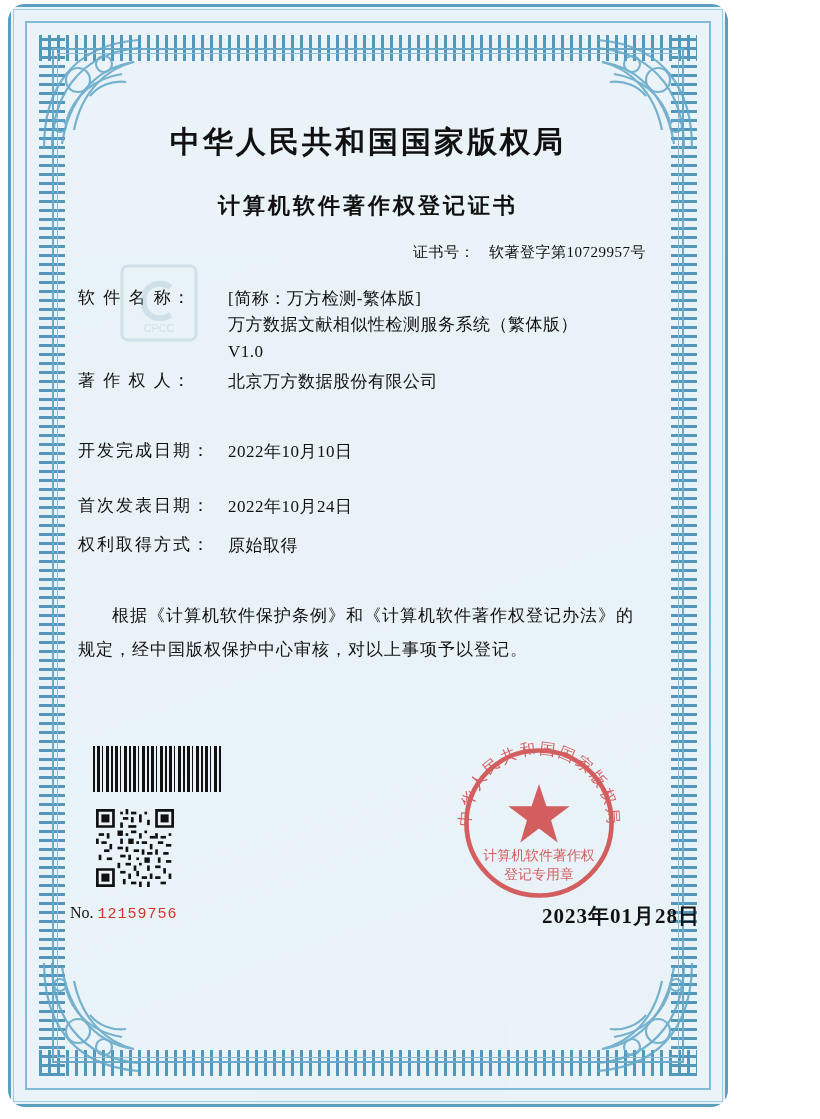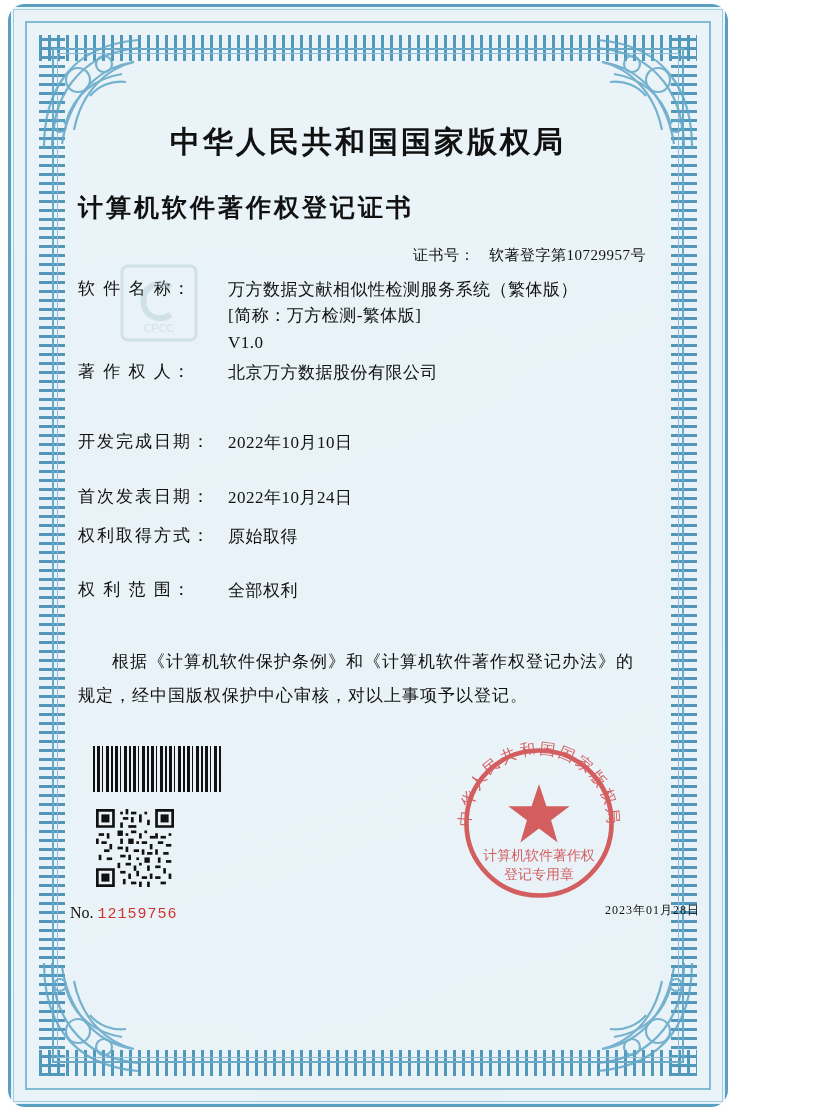"计算机软件著作权登记证书" .title-sub { font-size: 25px -> 22px; text-align: left -> center }
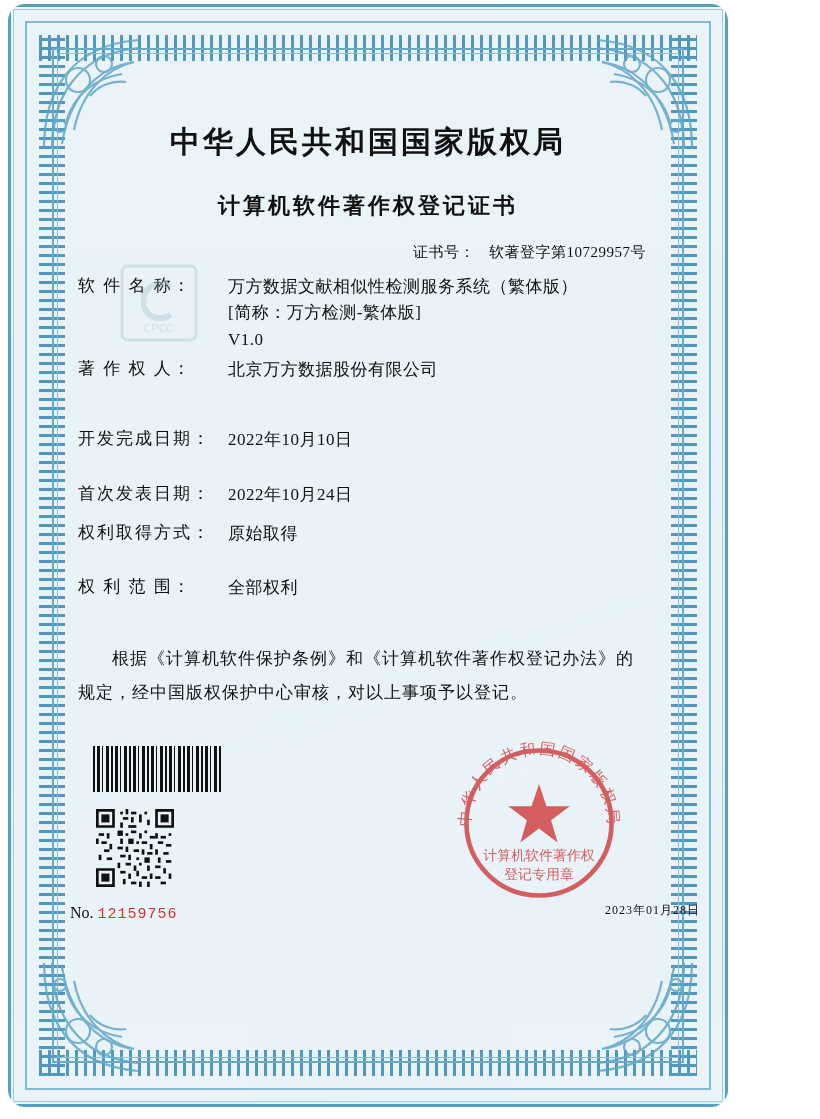"软 件 名 称：" .field { margin-top: 12px -> 24px }
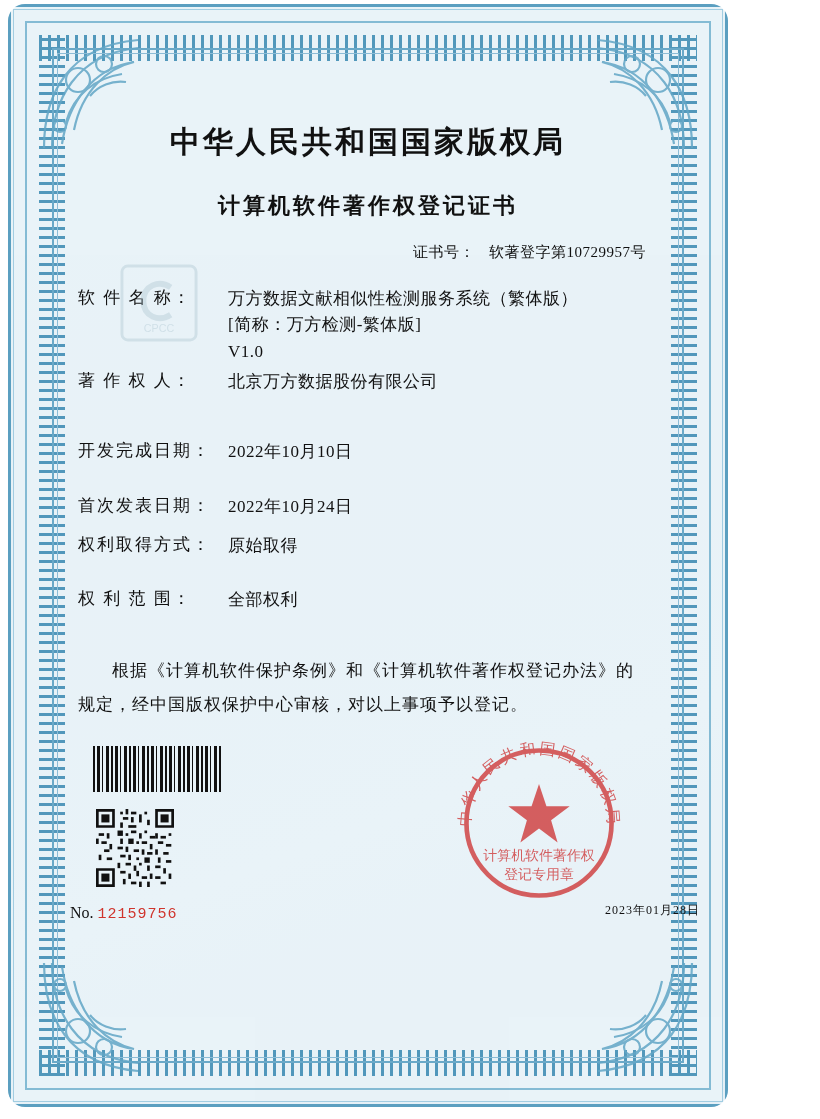"万方数据文献相似性检测服务系统（繁体版）" span.line { order: before "[简称：万方检测-繁体版]" -> after "[简称：万方检测-繁体版]" }
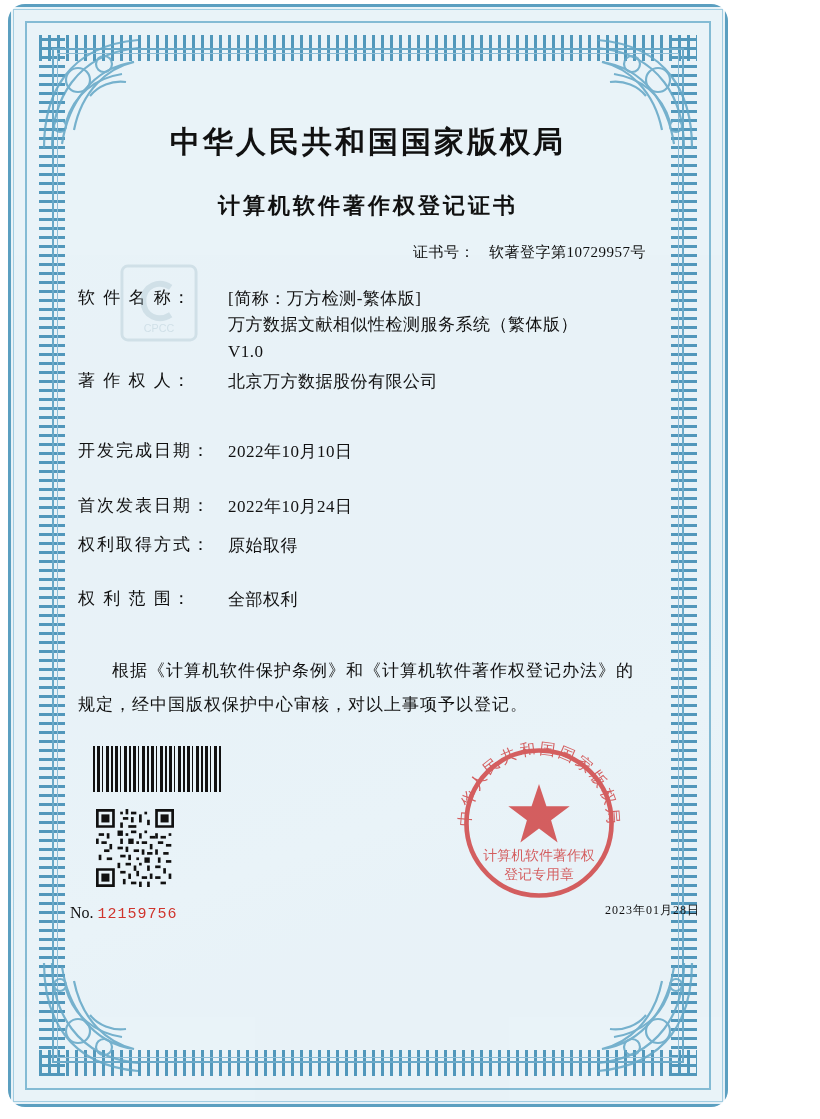"权 利 范 围：" div.field { html: <div> <span>权 利 范 围：</span> <span>全部权利</span> </div> -> none }
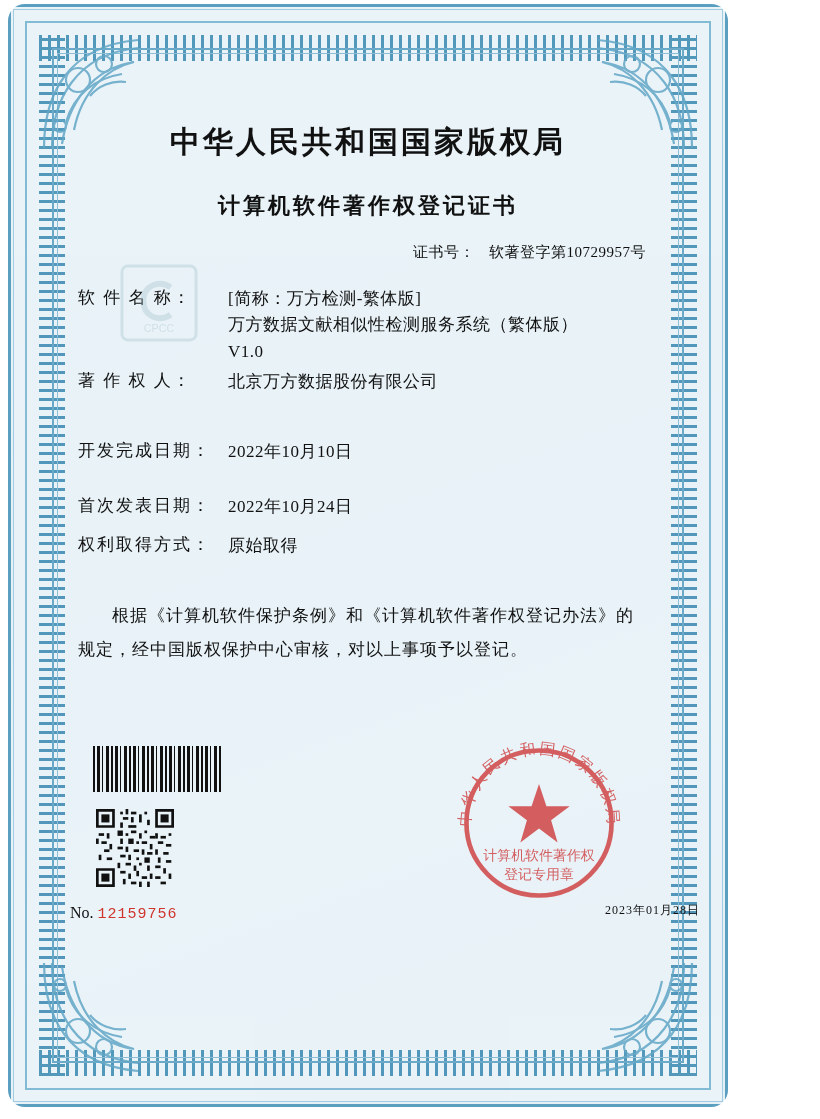"2023年01月28日" .date-issue { font-size: 12px -> 21px; font-weight: none -> bold }
